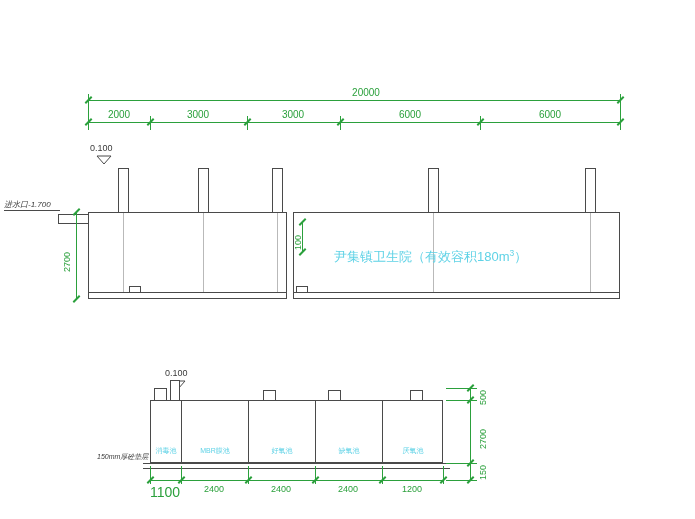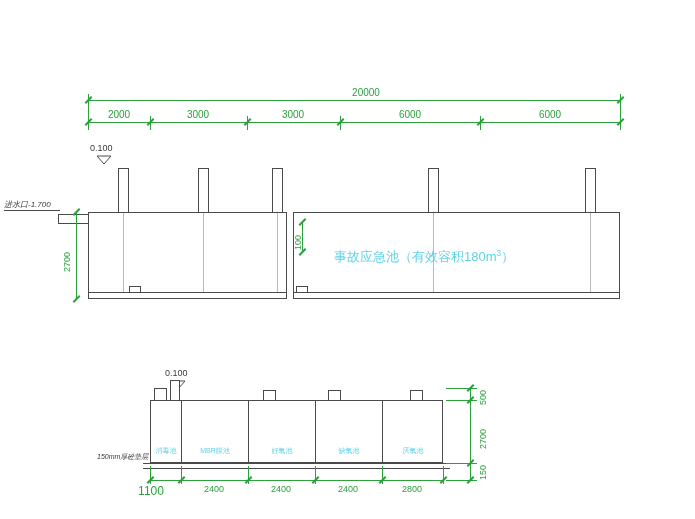"事故应急池（有效容积180m" span { text: 事故应急池 -> 尹集镇卫生院 }
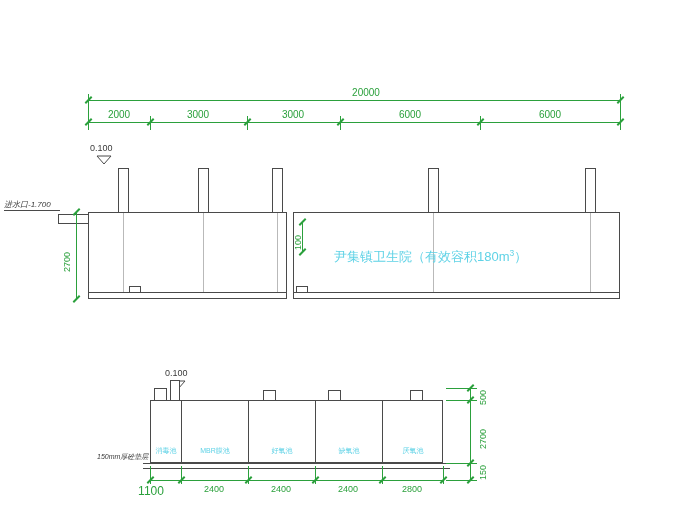"1100" div.dimtext { font-size: 12px -> 14px; left: 151px -> 165px }
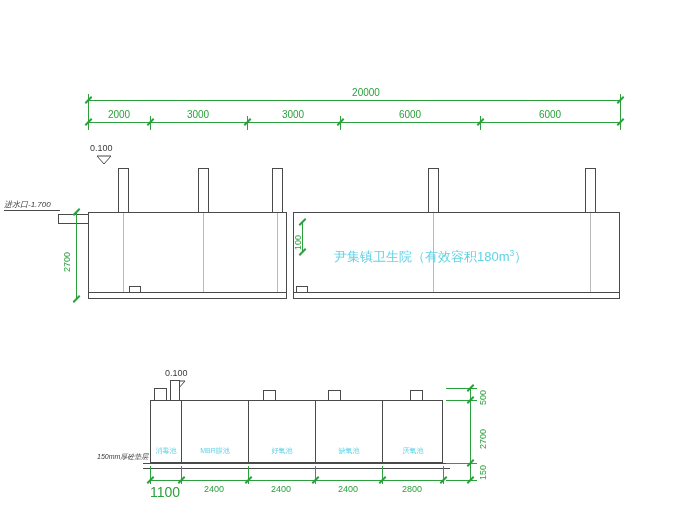"2800" div.dimtext { text: 2800 -> 1200 }
